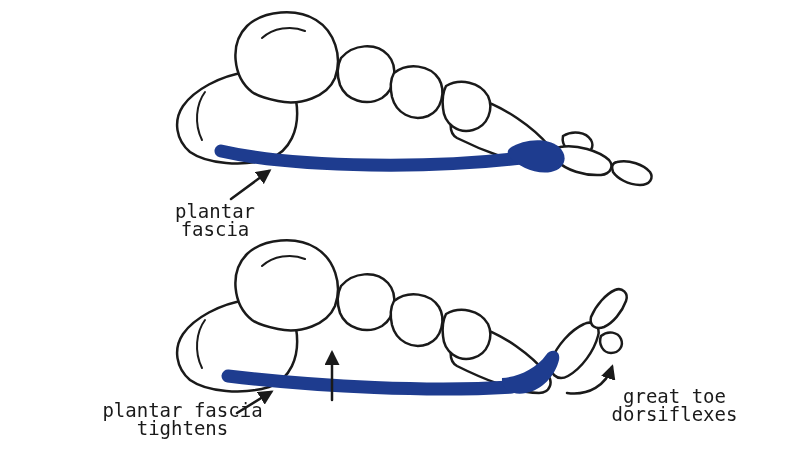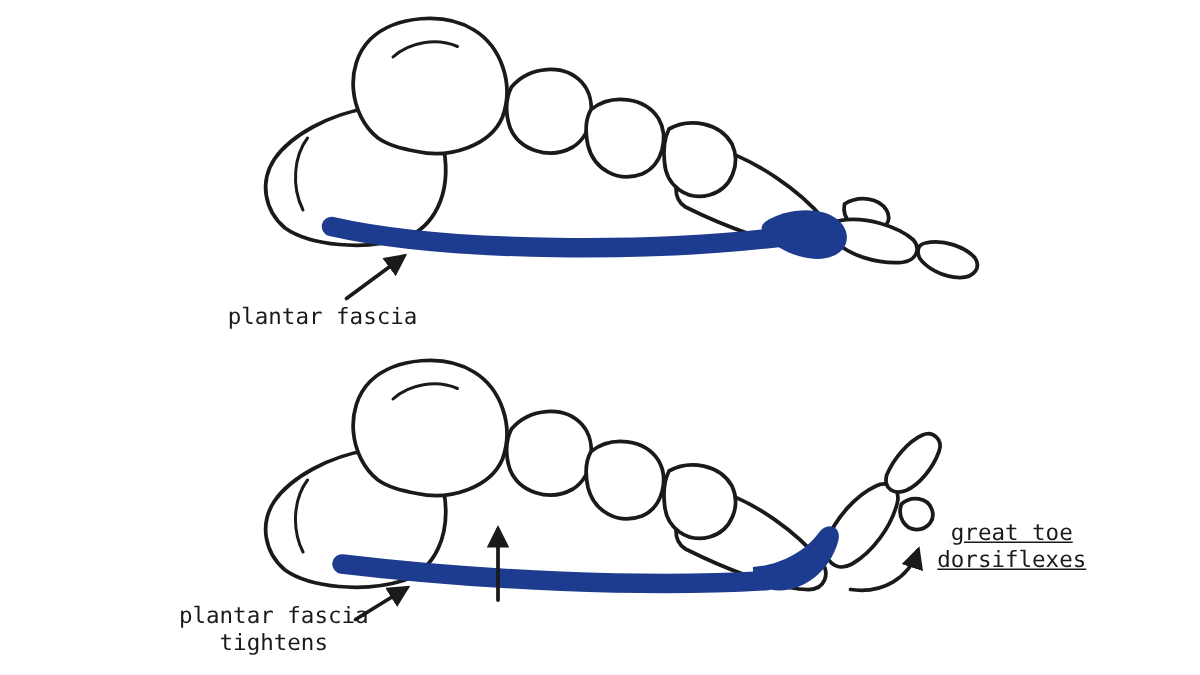"plantar fascia" .label { font-size: 15px -> 19px }
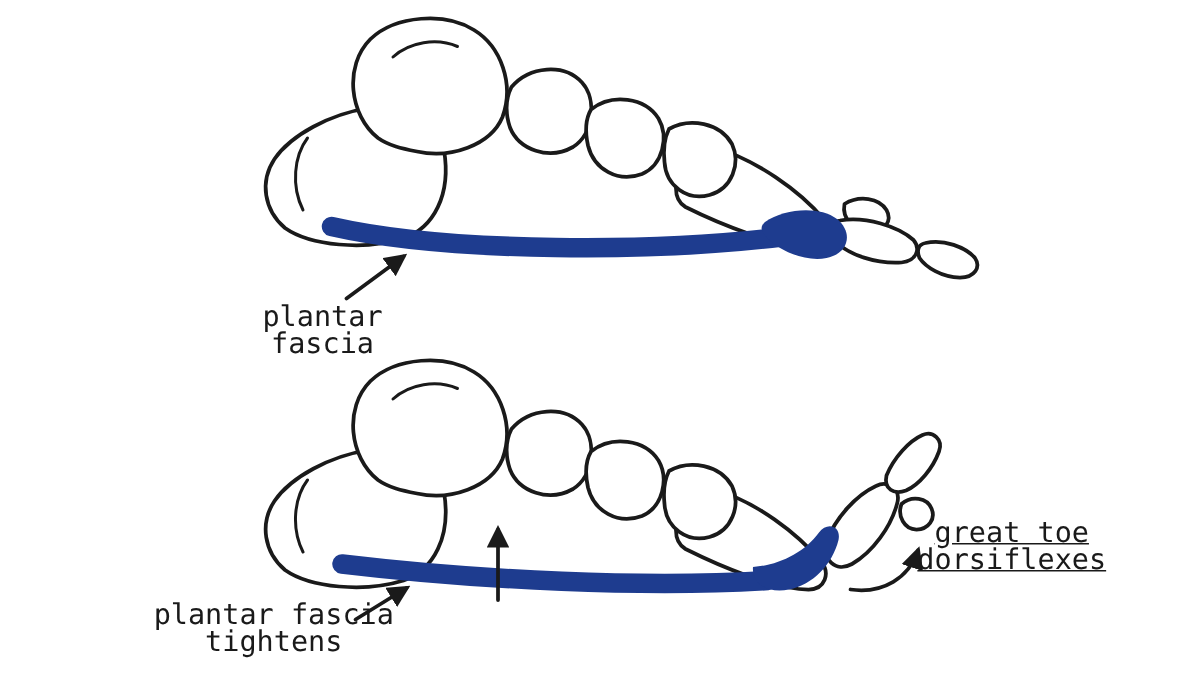"great toe" div.label { text-decoration: underline -> none; top: 346px -> 387px }
